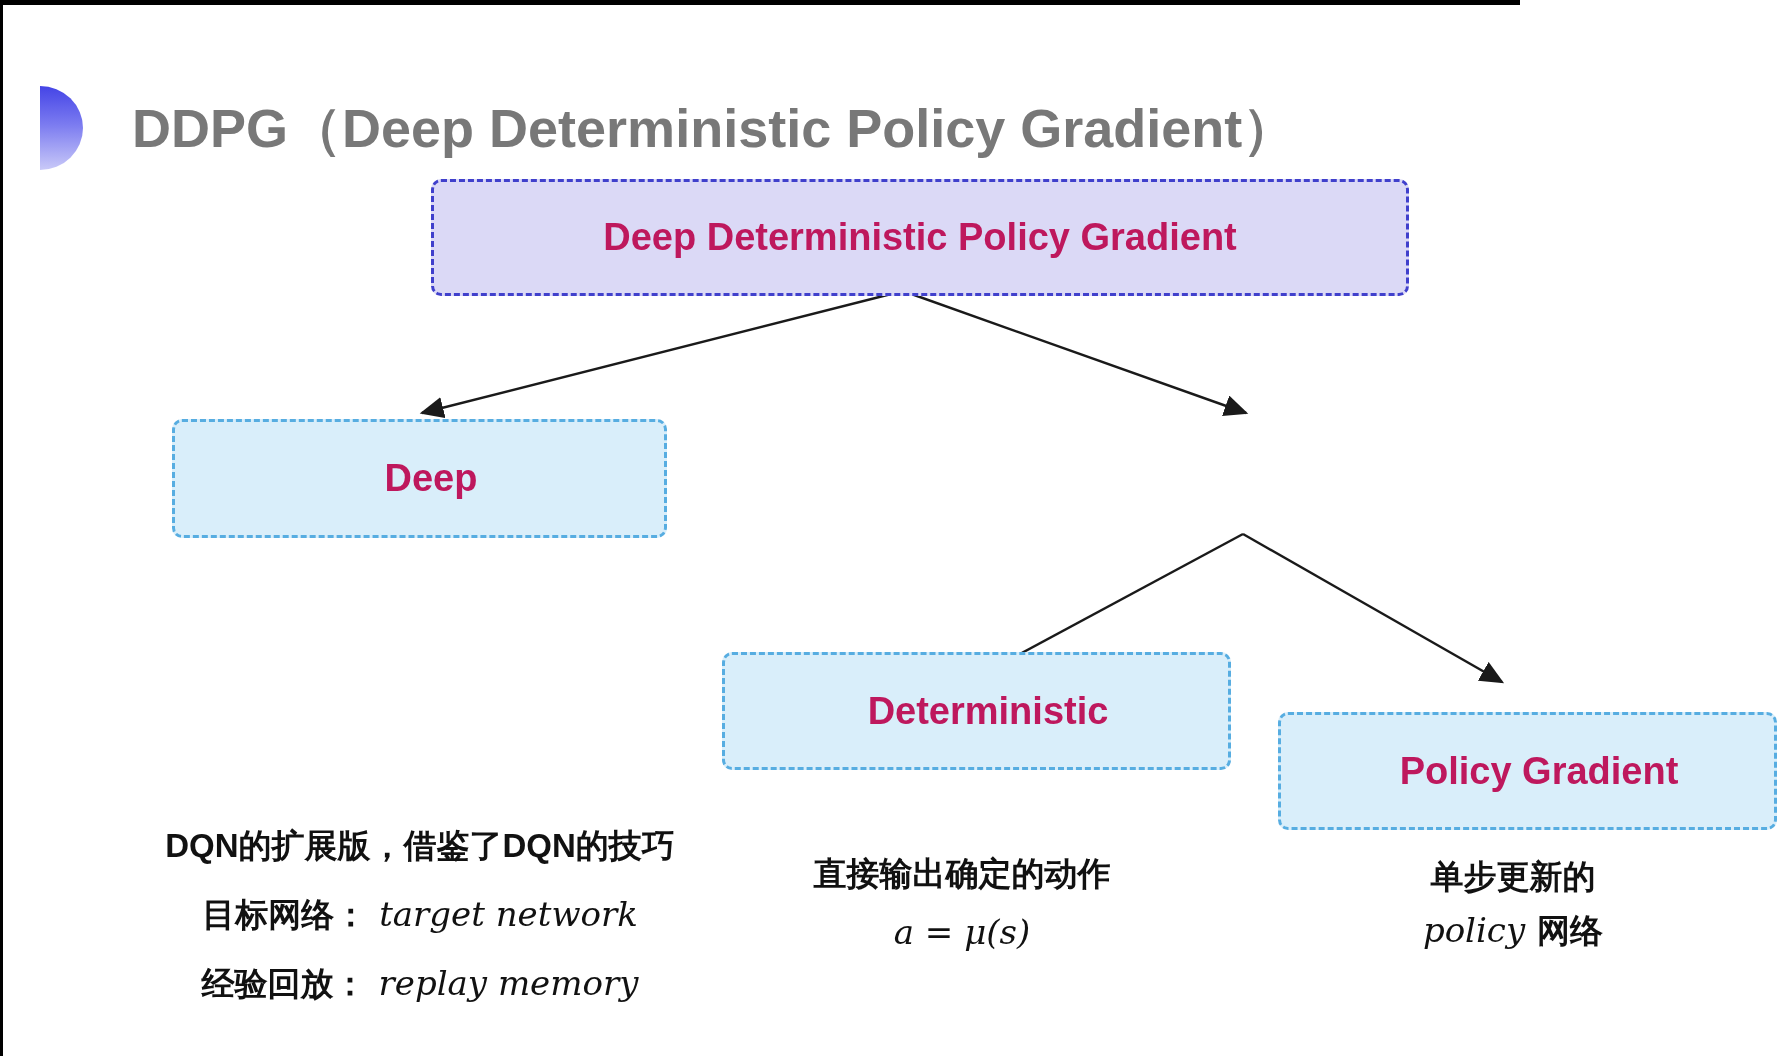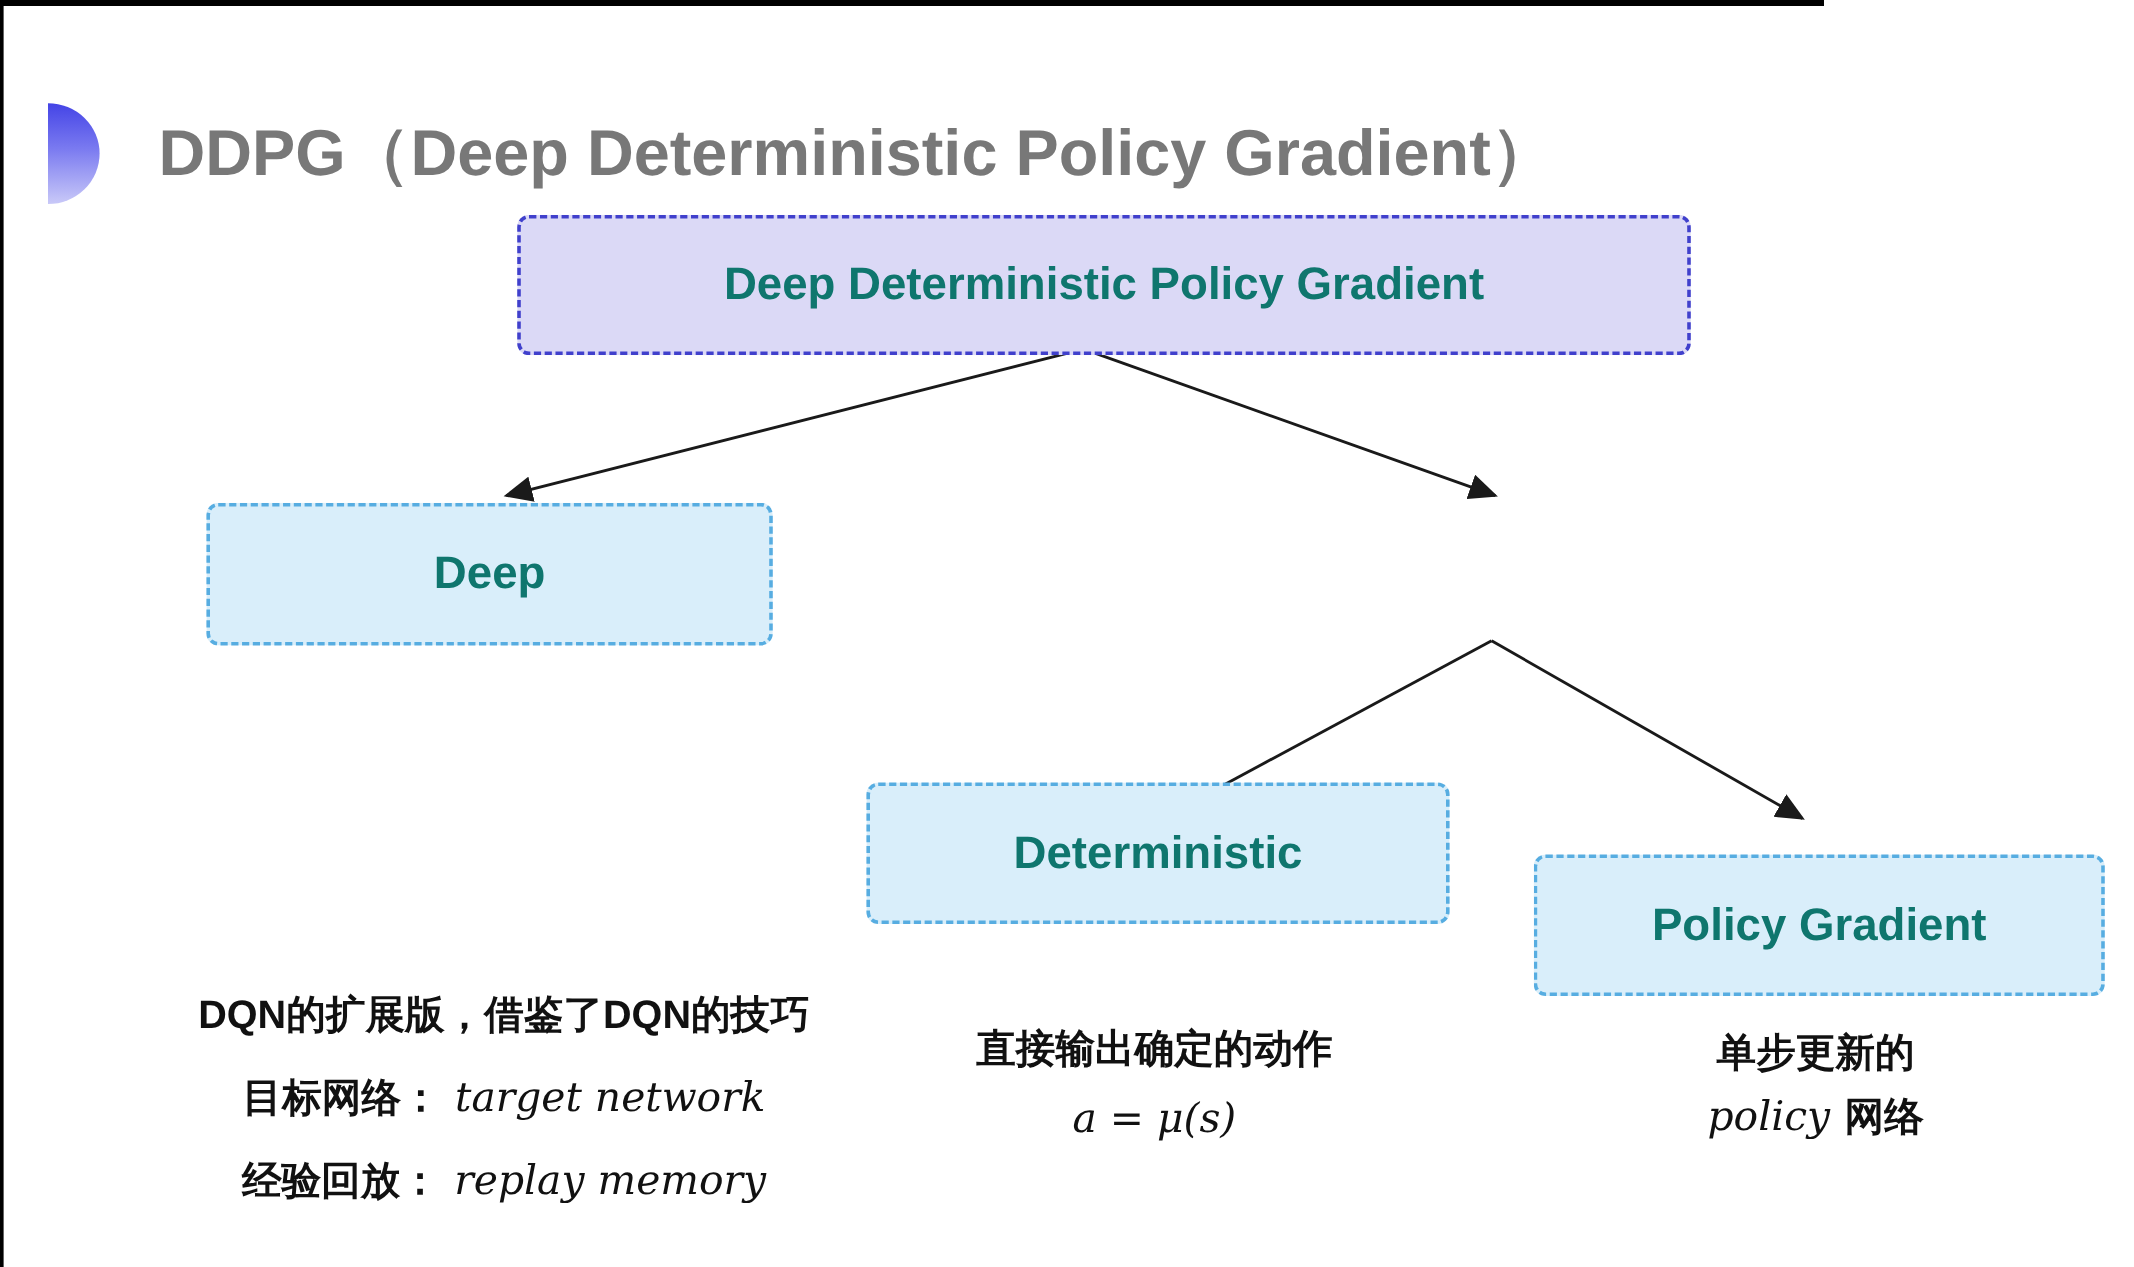"Deep Deterministic Policy Gradient" .node { color: #0f766e -> #be185d }
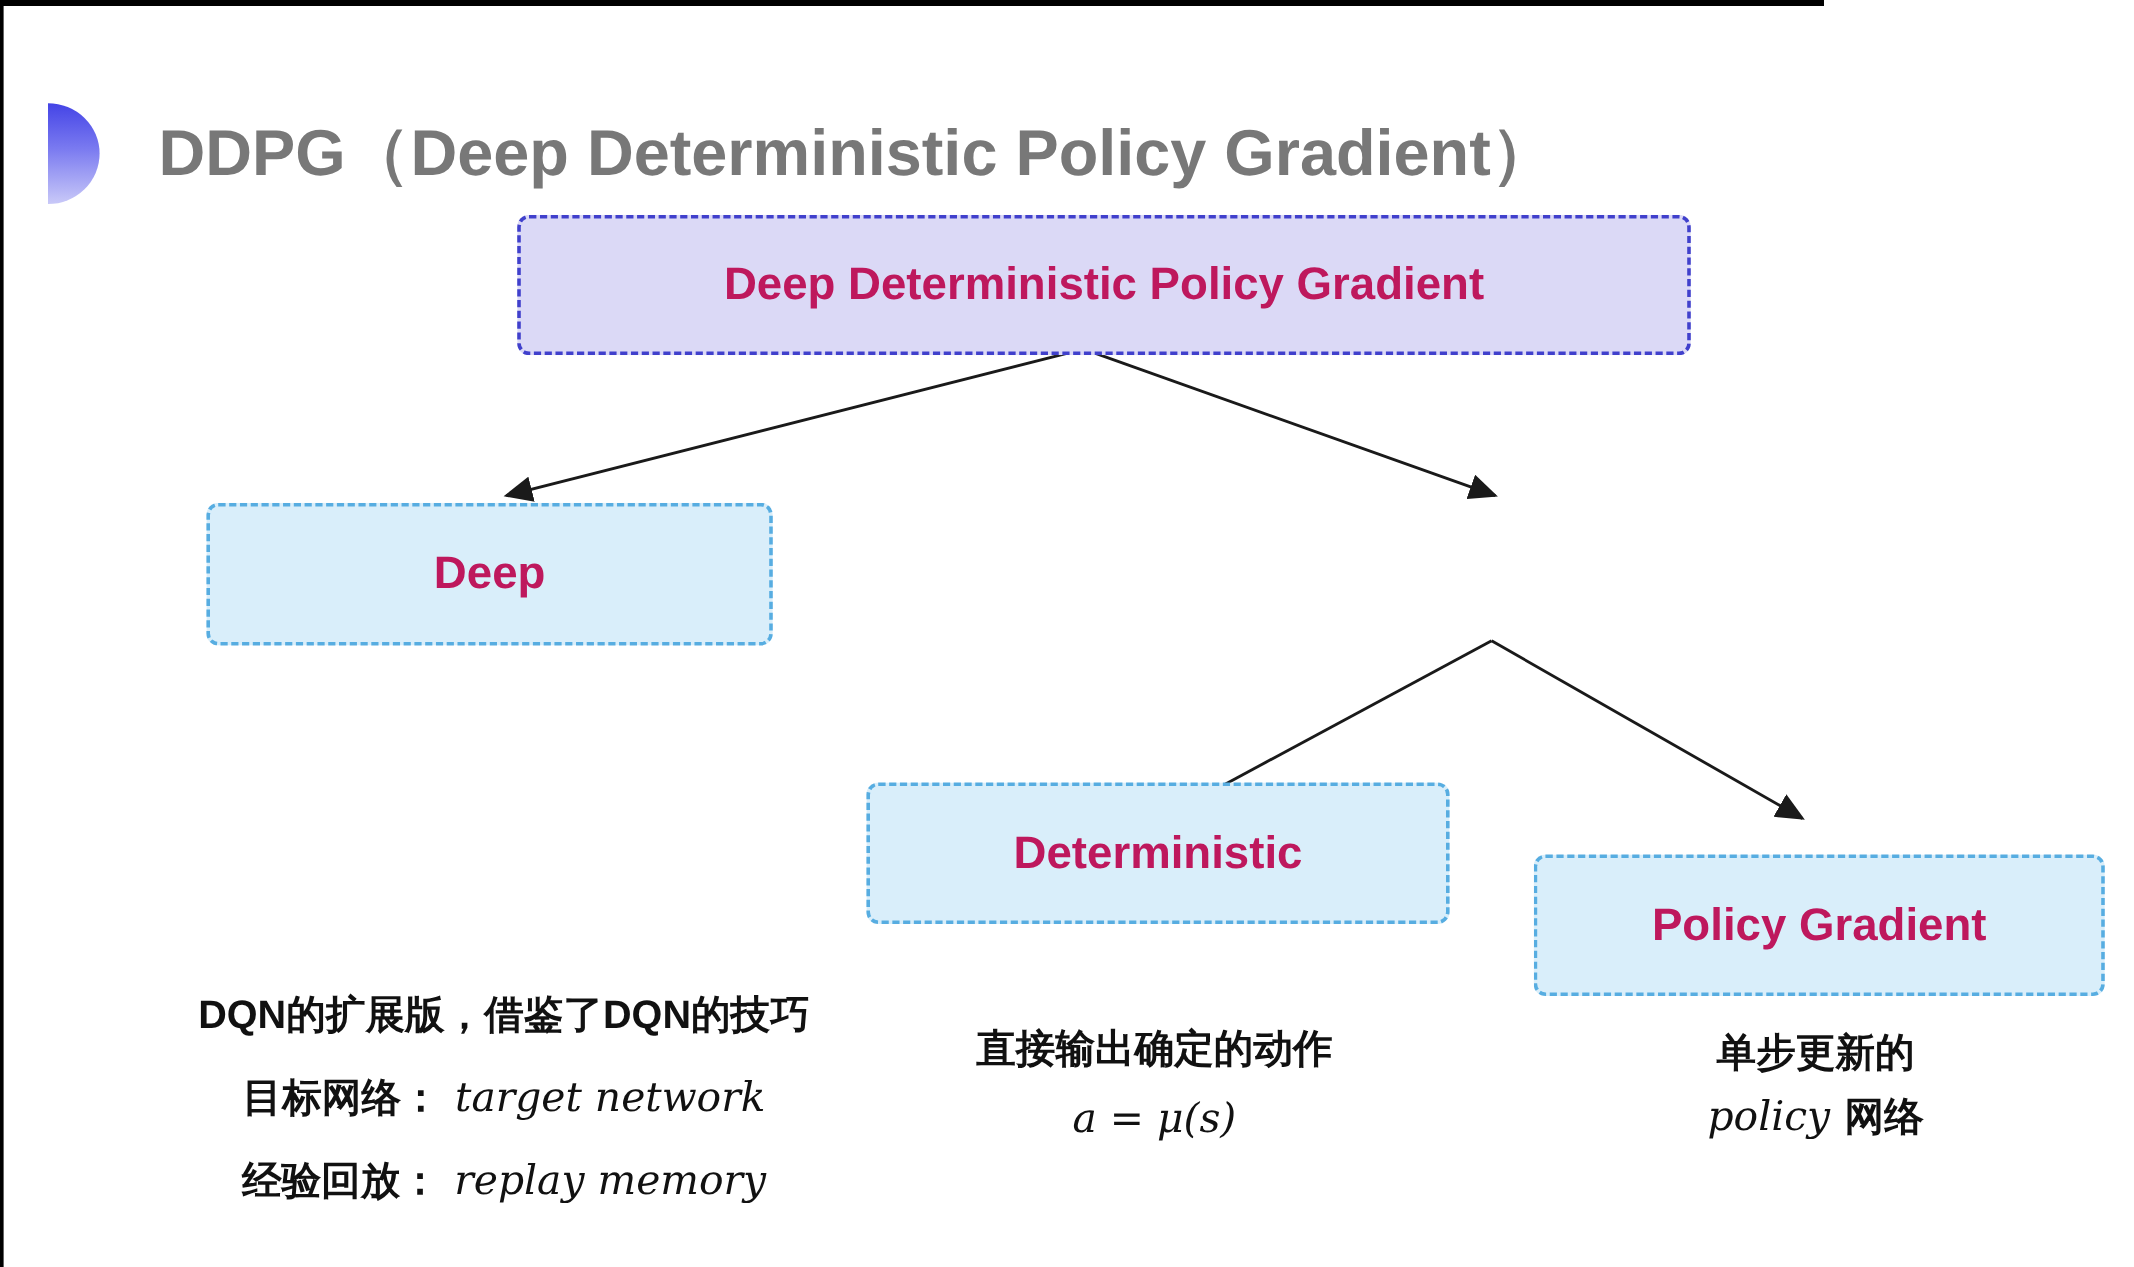"Deep" .node.cyan { padding-left: none -> 23px }
